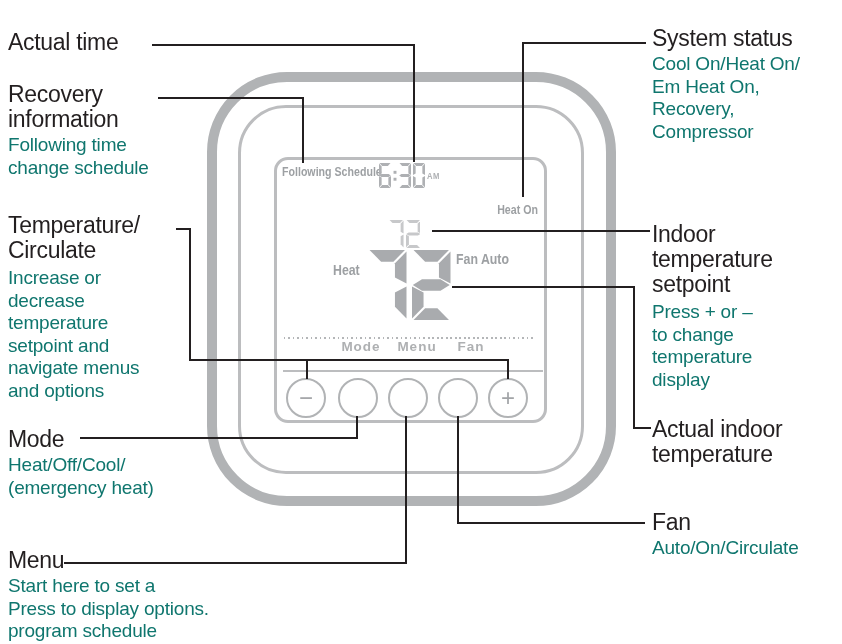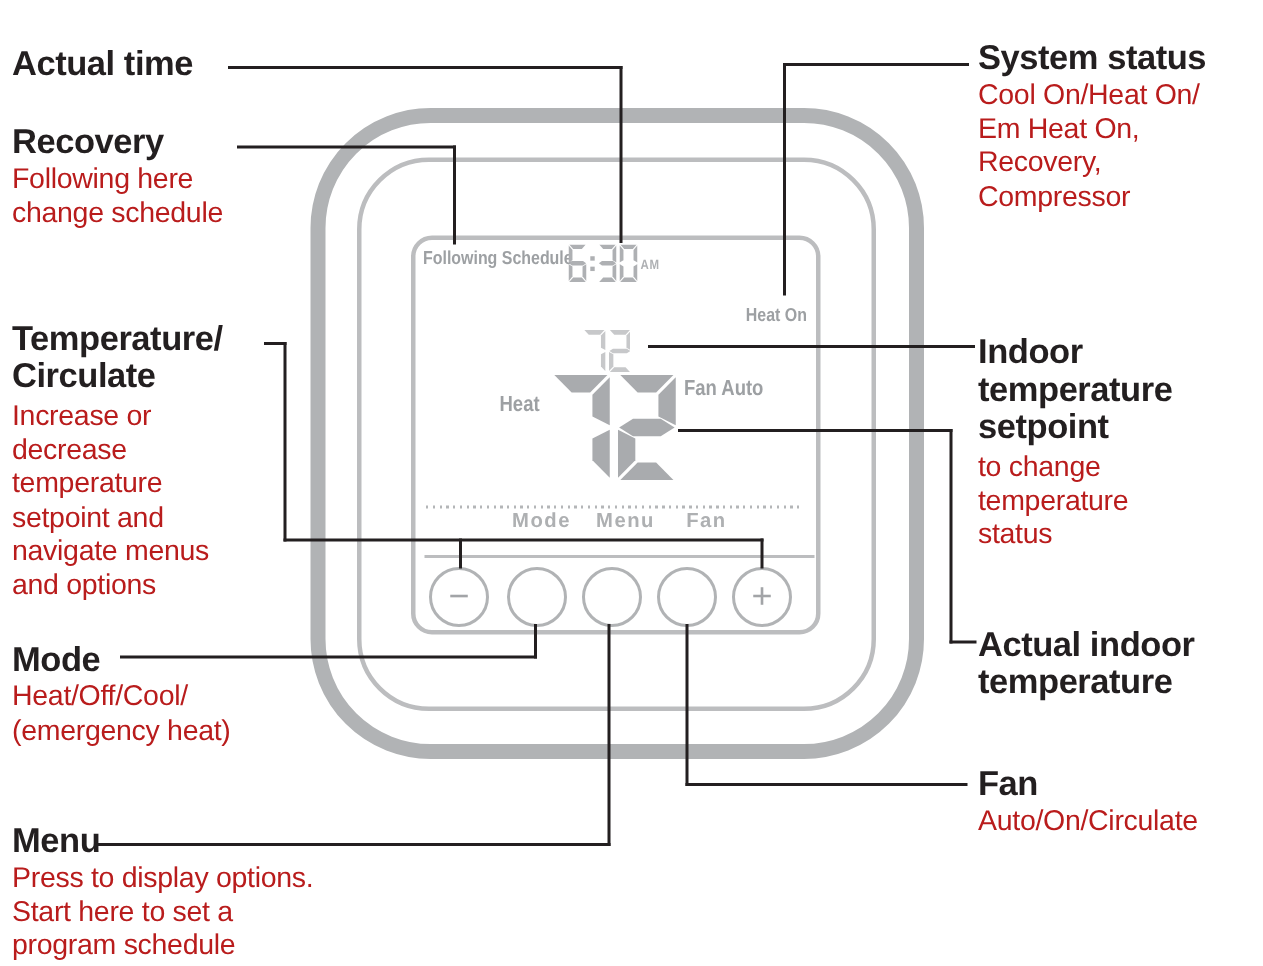"Actual time" .co .title { font-weight: 700 -> 400 }
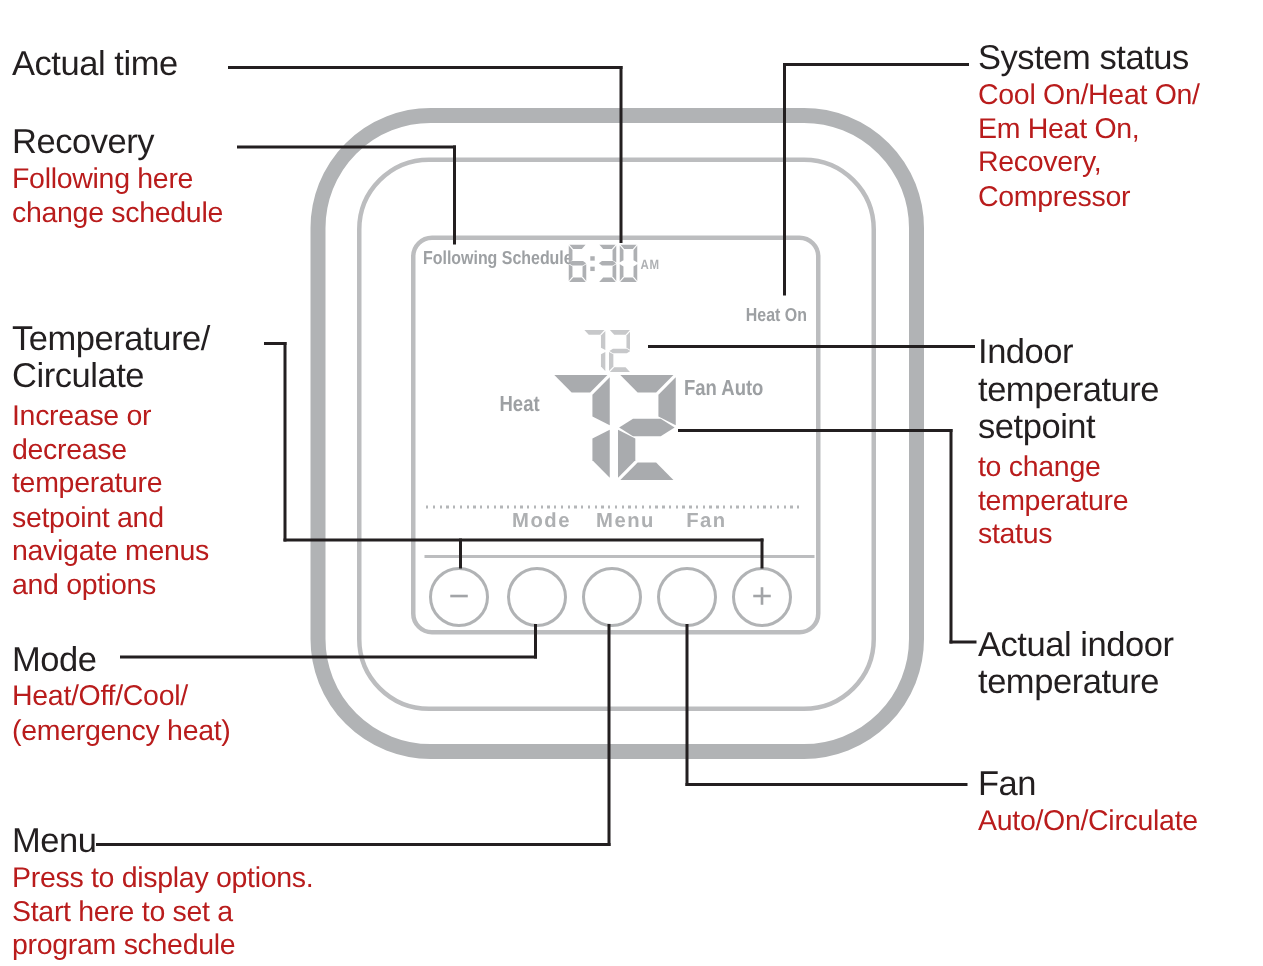"Cool On/Heat On/" .co .desc { color: #b91c1c -> #0f766e }
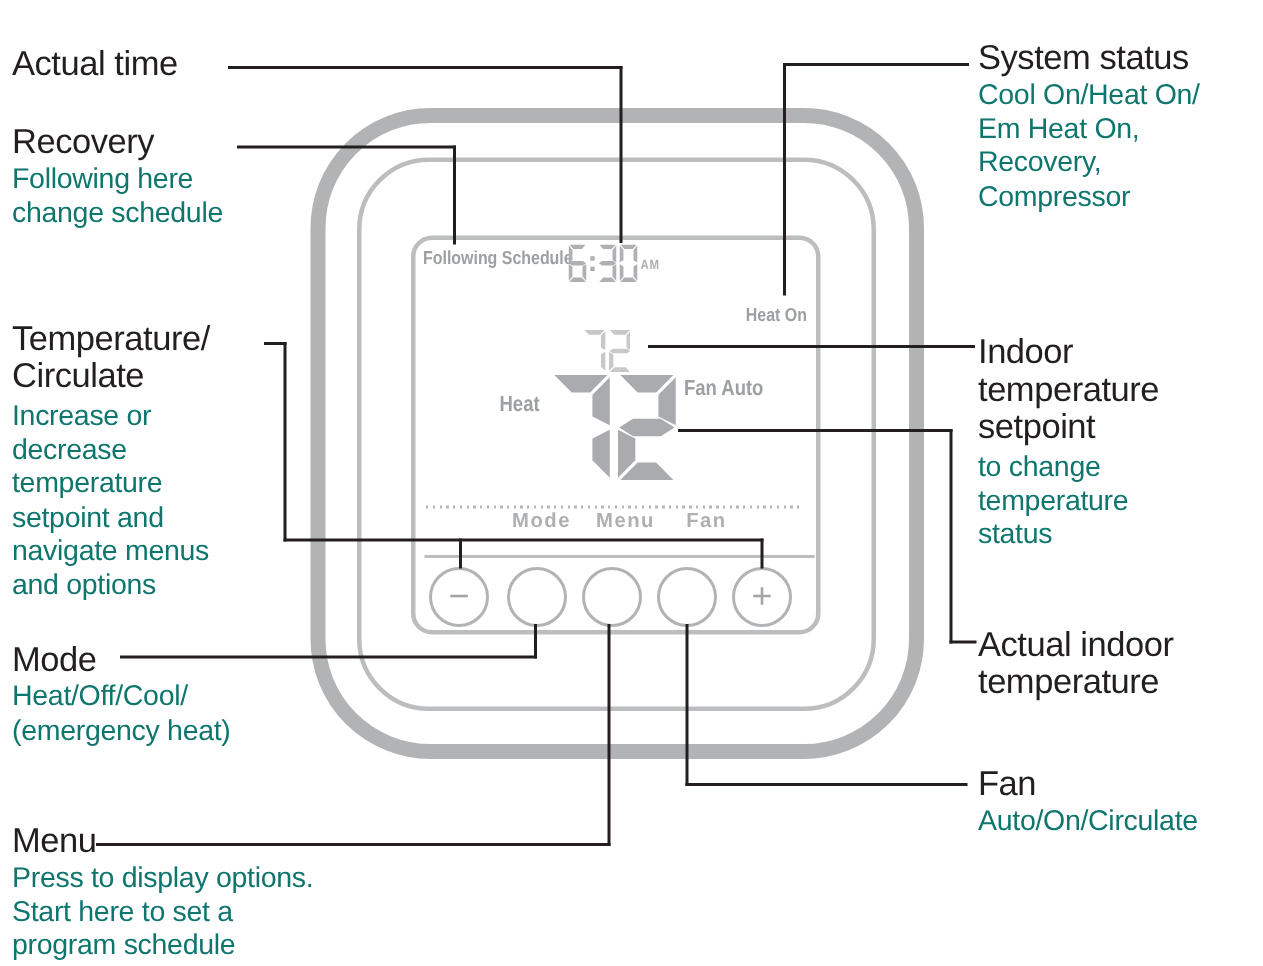"information" div { html: none -> <div>information</div> }
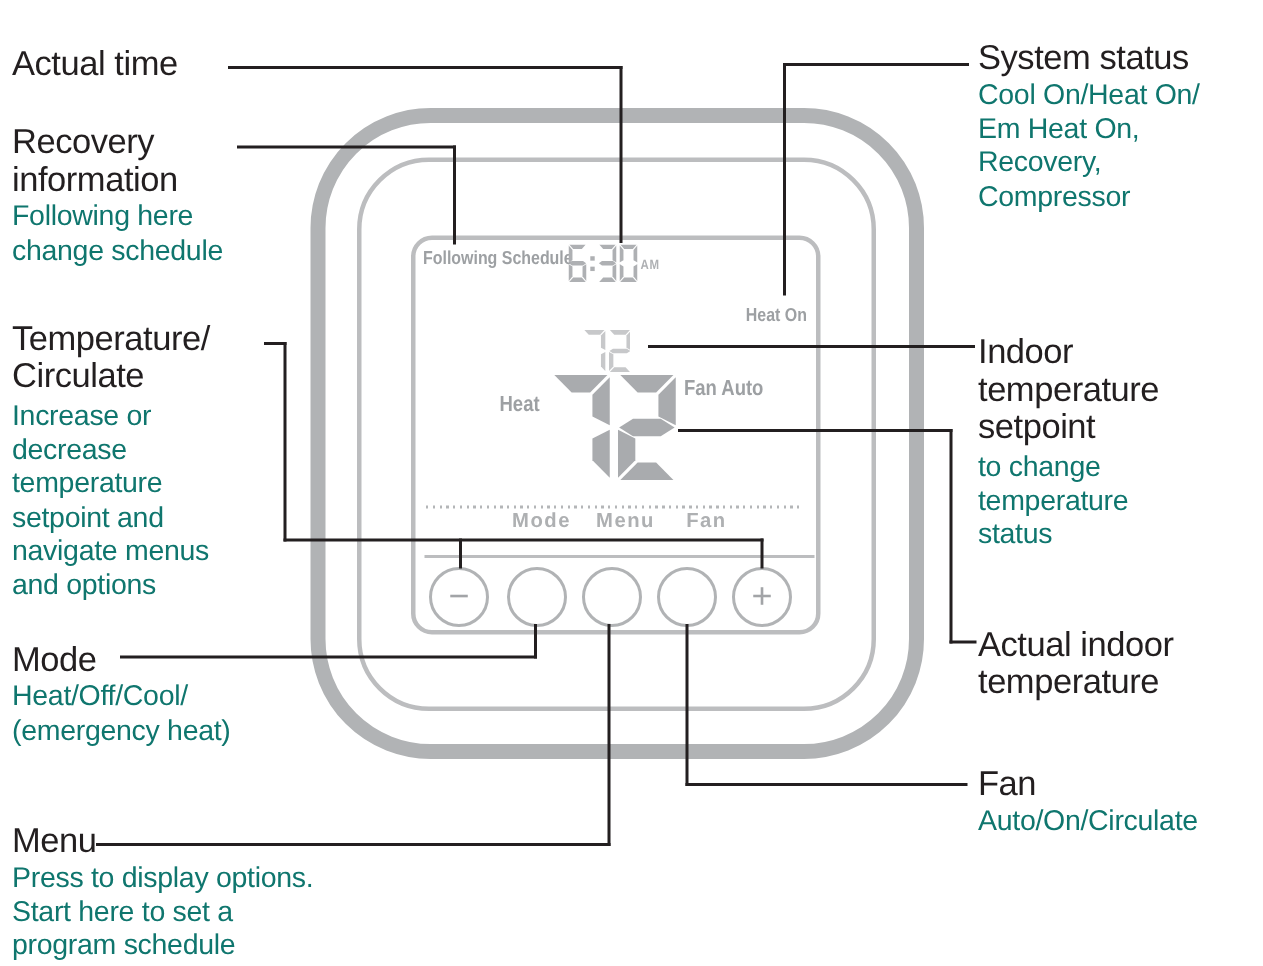"Following here" div { text: here -> time }
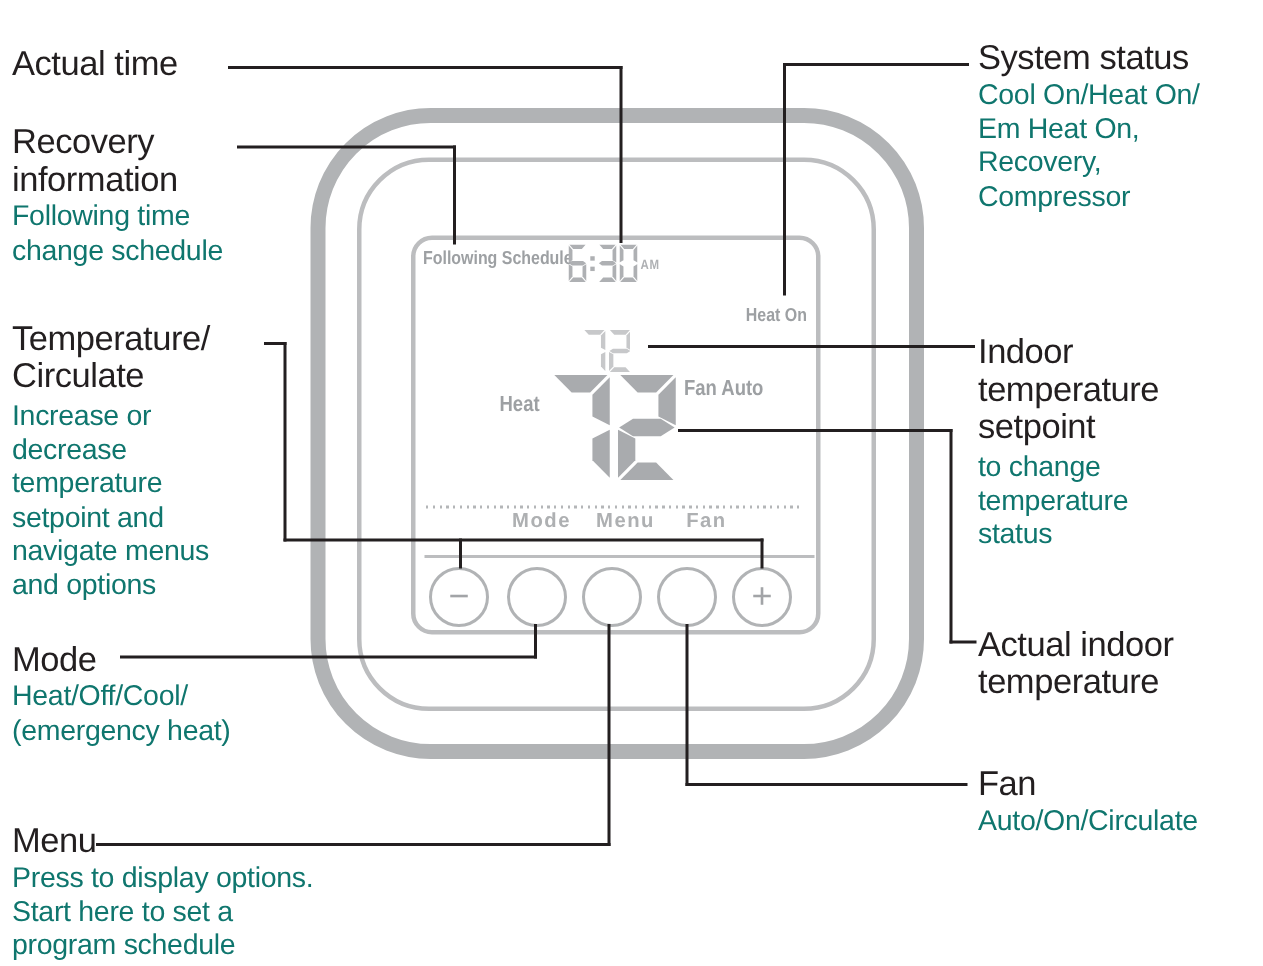"Press + or –" div { html: none -> <div>Press + or –</div> }
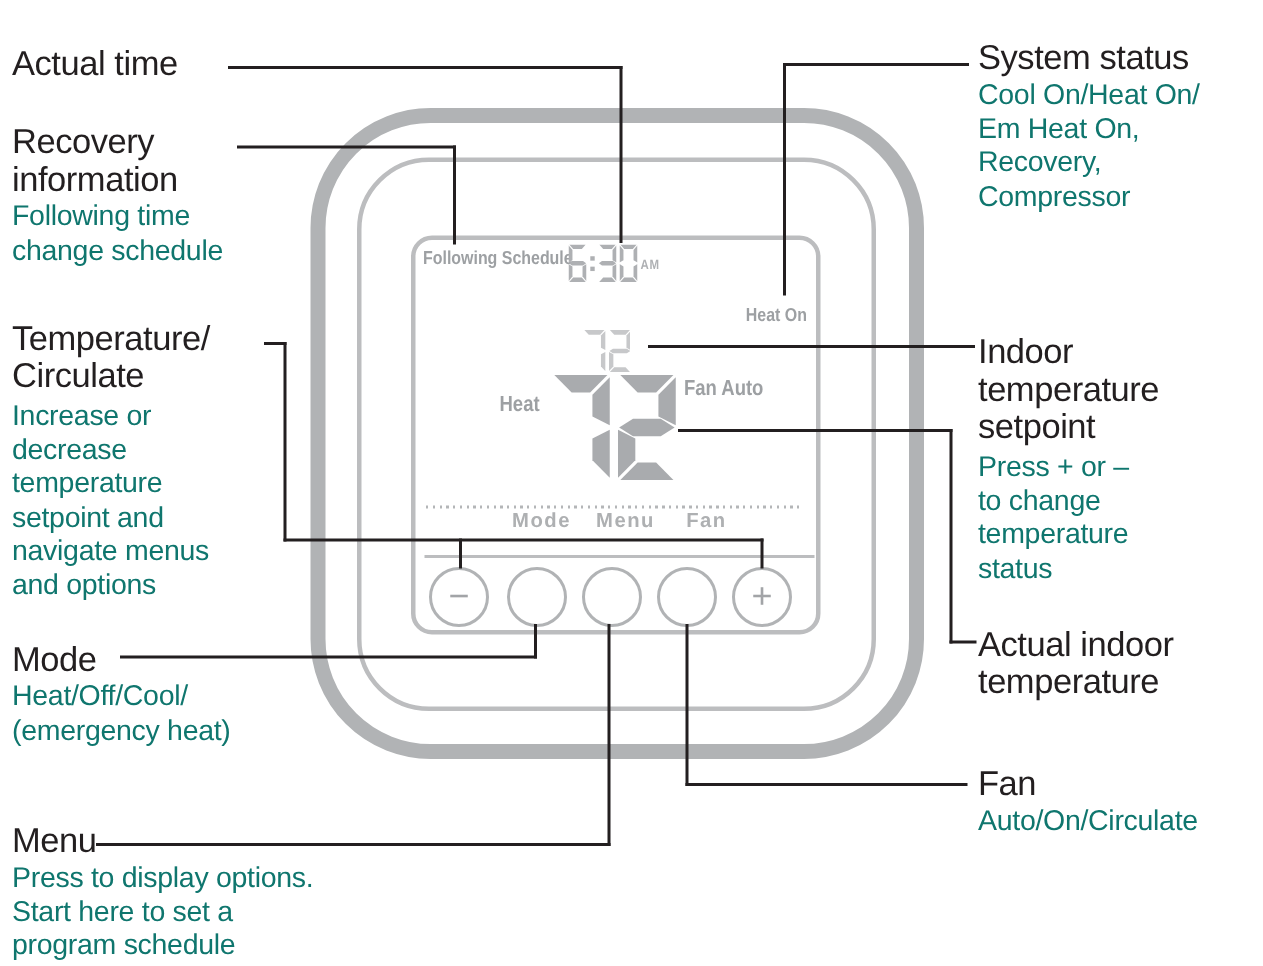"status" div { text: status -> display }
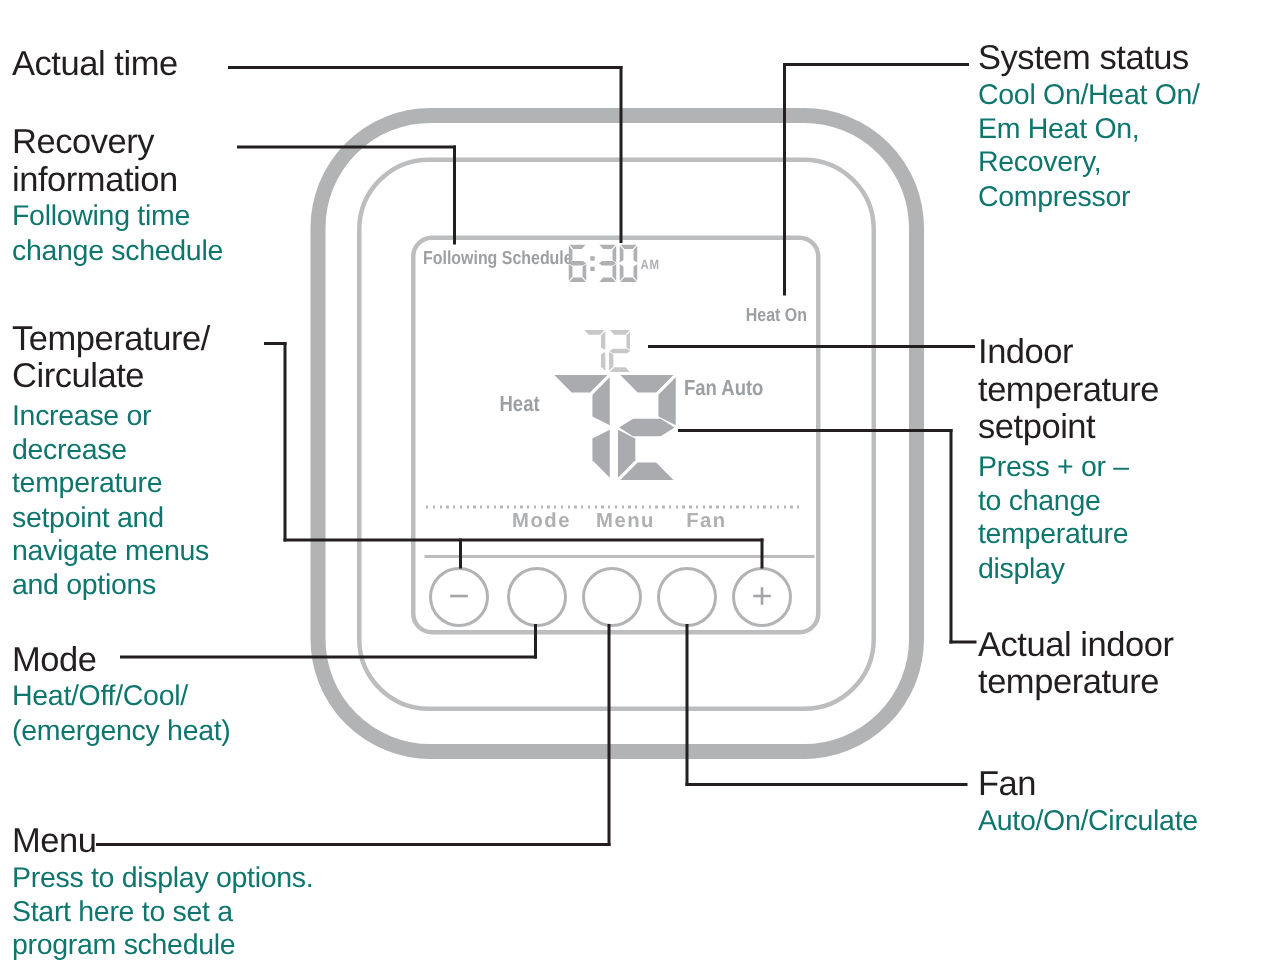"Press to display options." div { order: before "Start here to set a" -> after "Start here to set a" }
